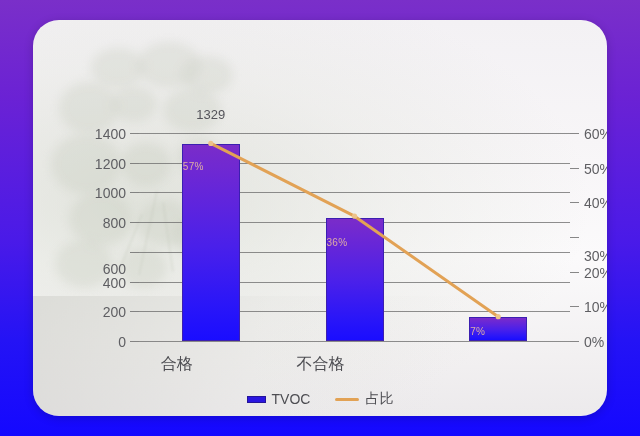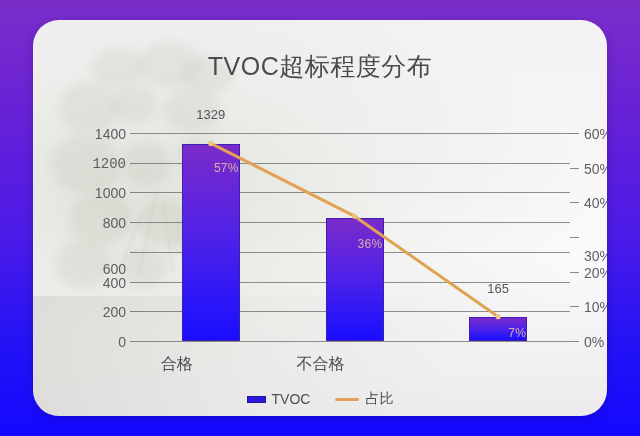"TVOC超标程度分布" div.chart-title { html: <div>TVOC超标程度分布</div> -> none }
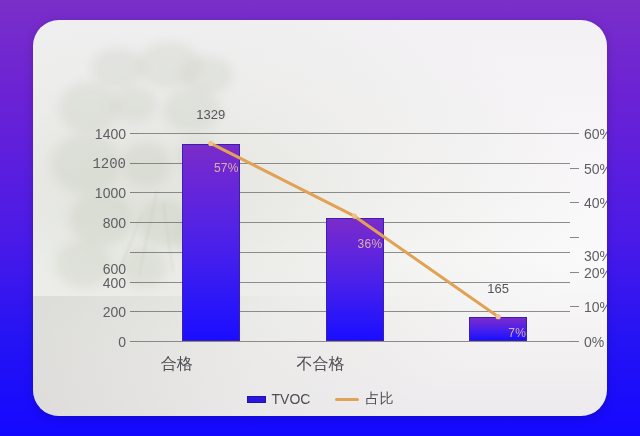"1200" div.axis-label { font-family: Liberation Mono, monospace -> none }
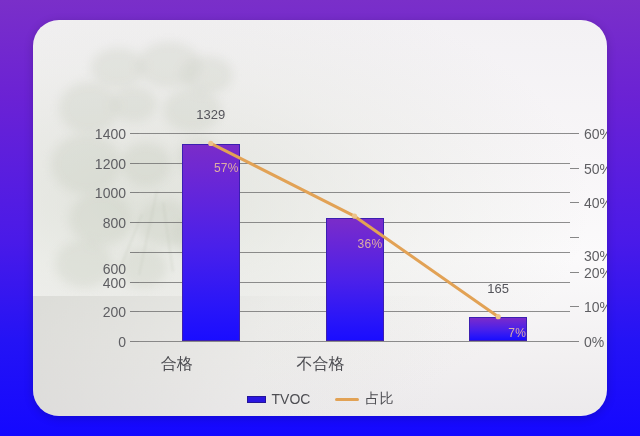"57%" .bar-pct { font-size: 12px -> 10px; text-align: right -> left }
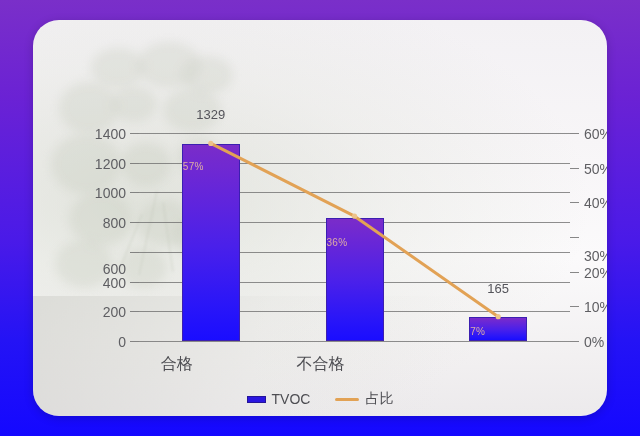"165" div.bar-value { html: <div>165</div> -> none }
